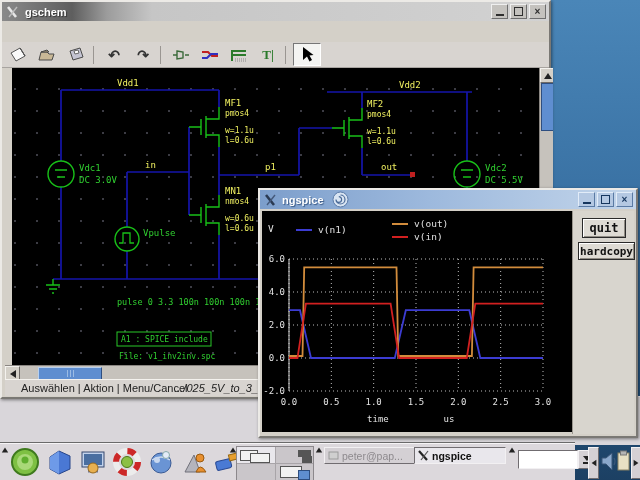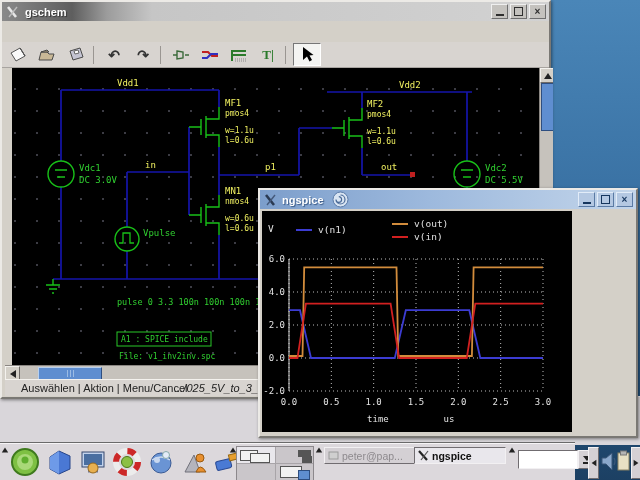"quit" div.sidepanel { html: none -> <div> <button>quit</button> <button>hardcopy</button> </div> }
